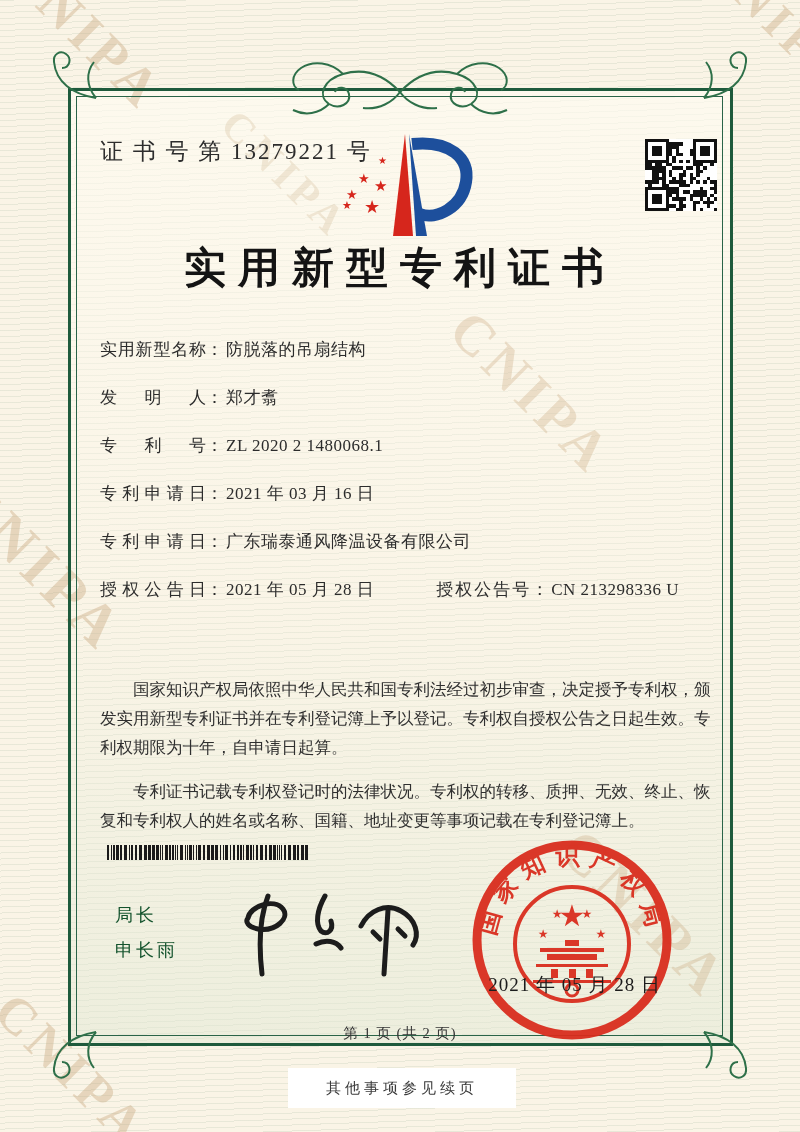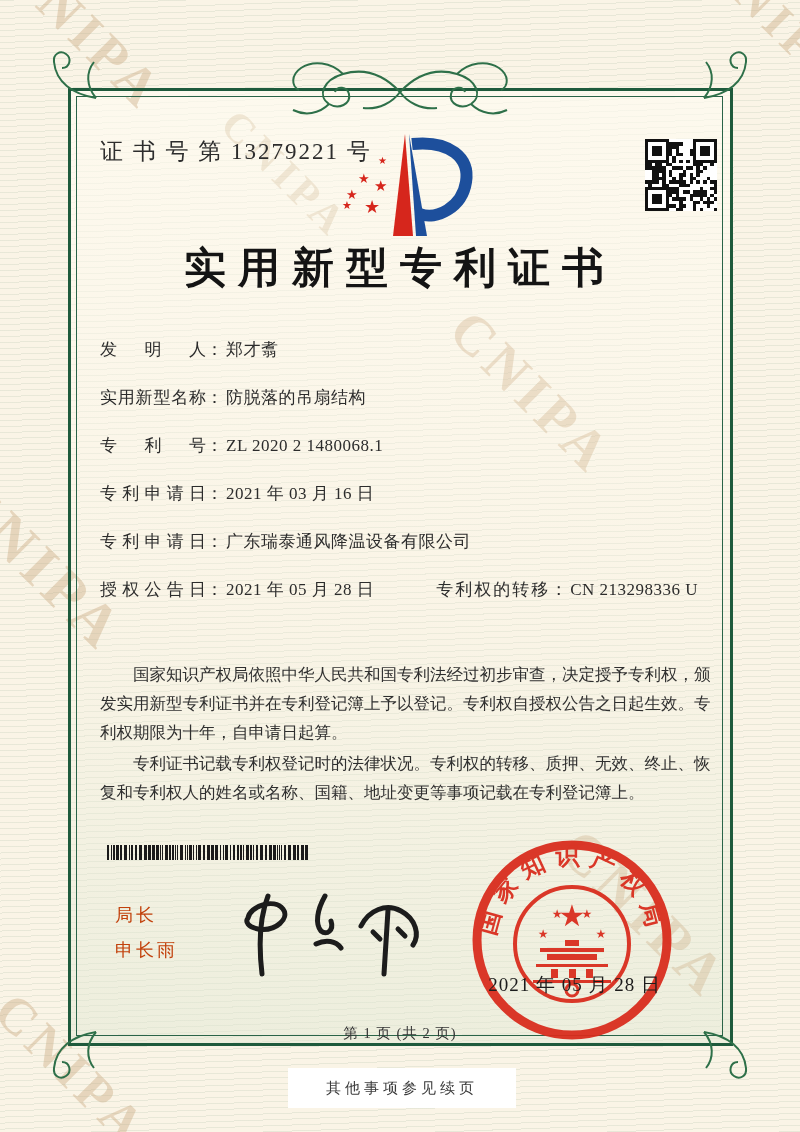"发明人： 郑才翥" div.frow { order: before "实用新型名称： 防脱落的吊扇结构" -> after "实用新型名称： 防脱落的吊扇结构" }
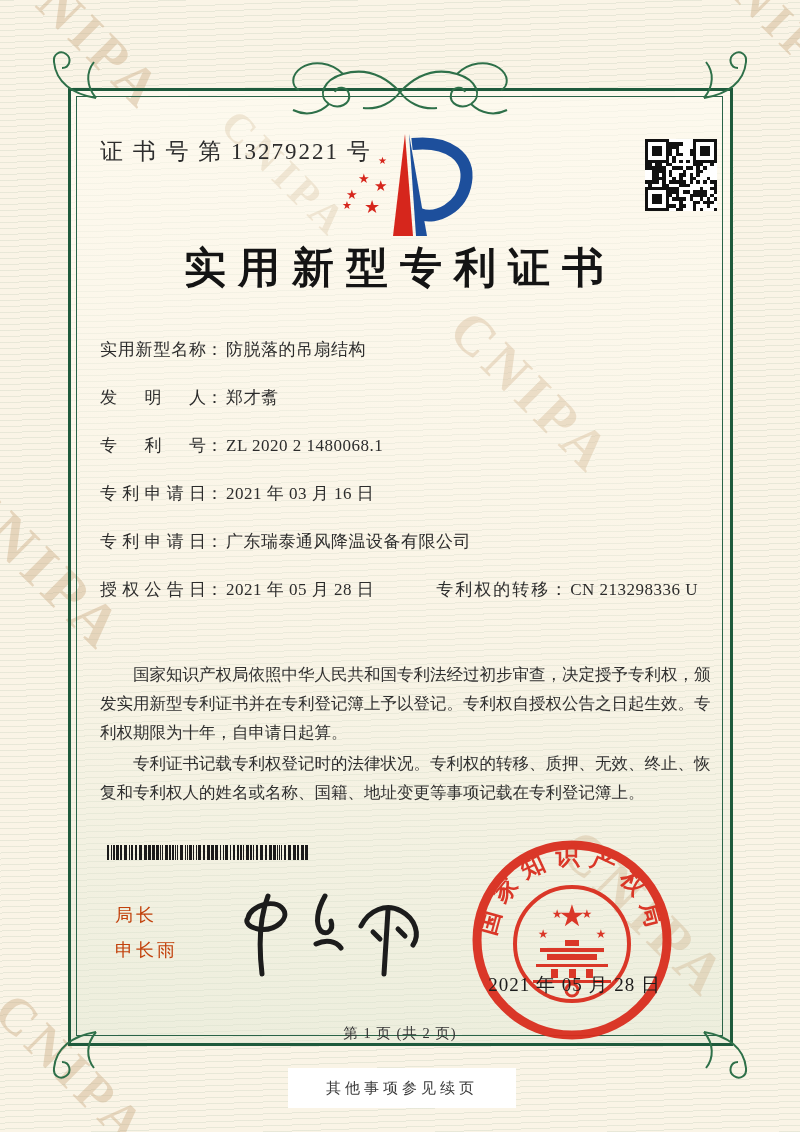"专利权的转移" span.flabel { text: 专利权的转移 -> 授权公告号 }
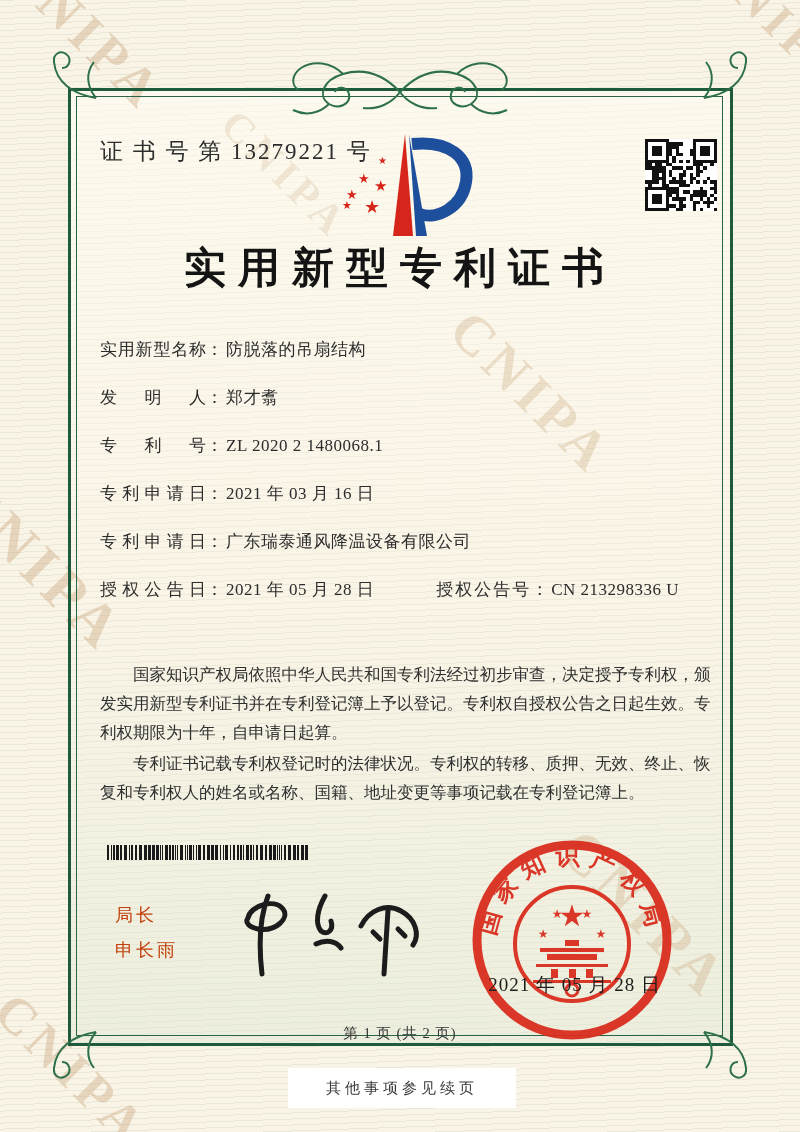"国家知识产权局依照中华人民共和国专利法经过初步审查，决定授予专利权，颁发实用新型" .paras p { margin: 0 0 2px 0 -> 15px 0 2px 0 }
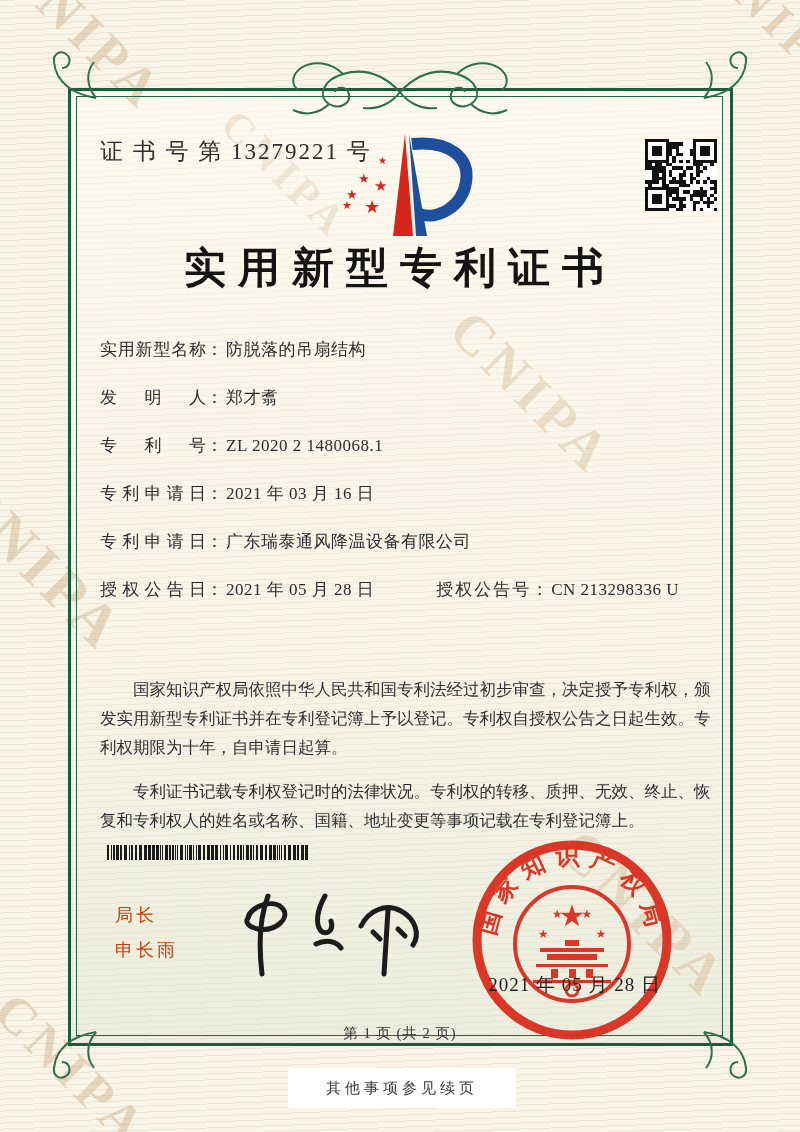"局长" .sig-label { color: #c2410c -> #14532d }
